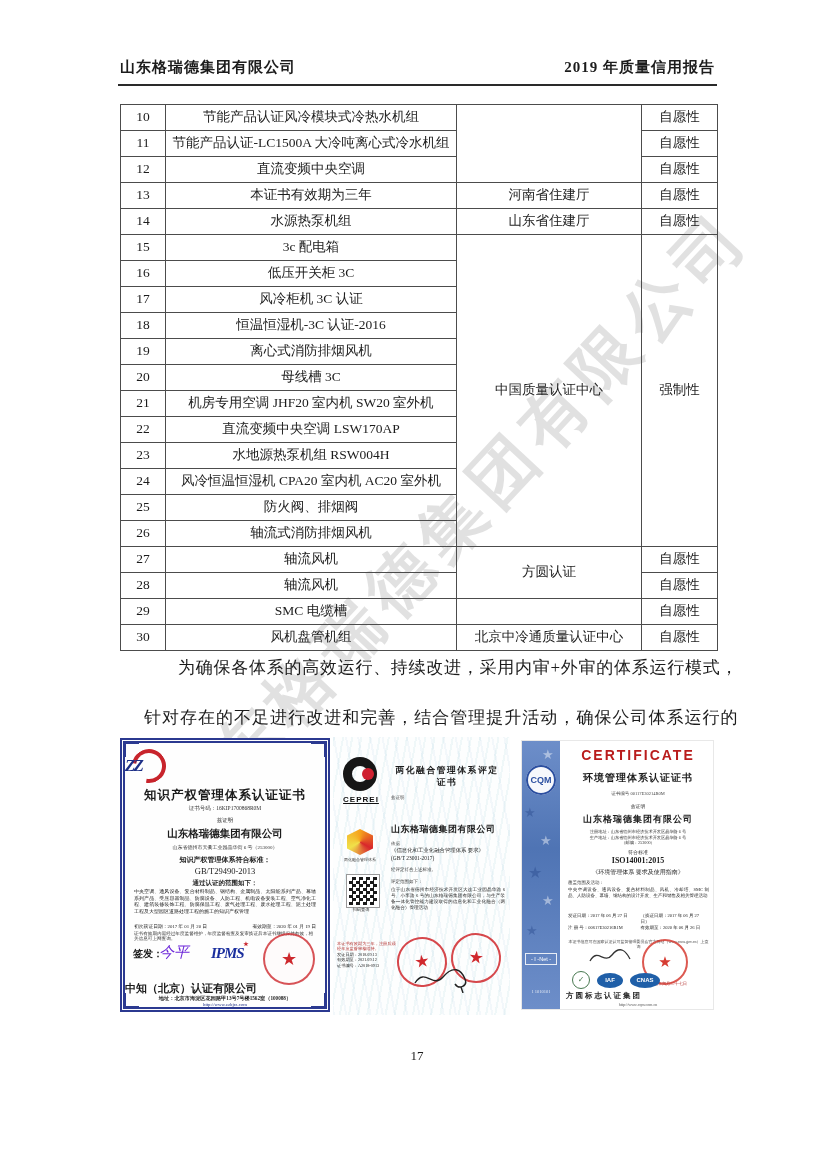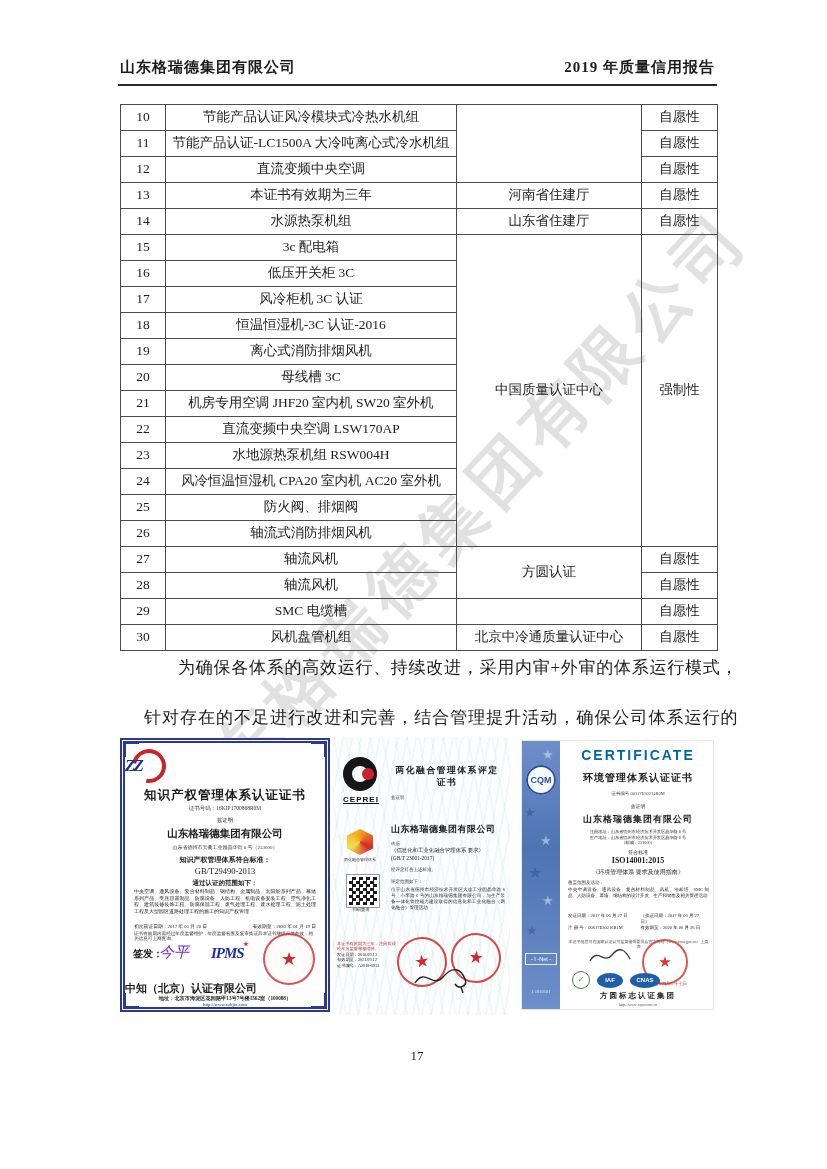"CERTIFICATE" .c3-cert { color: #0369a1 -> #b91c1c }
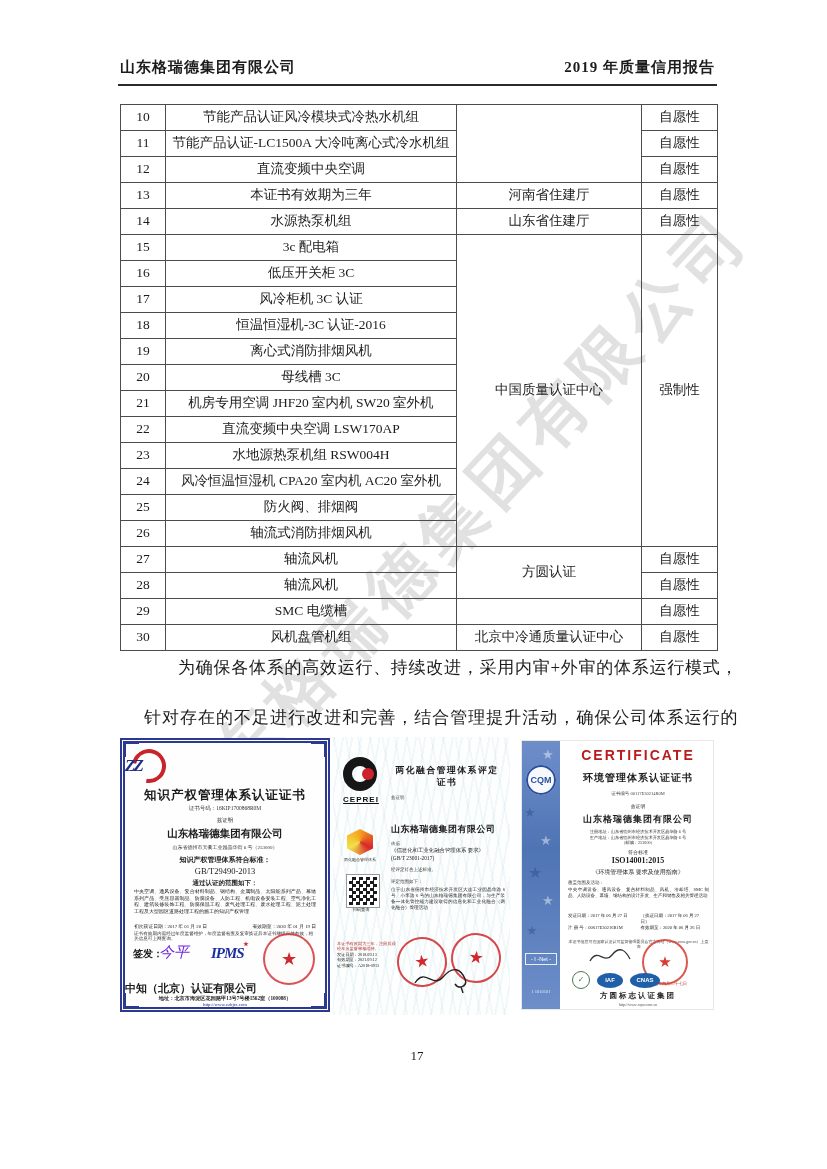"方圆标志认证集团" .c3-issuer { text-align: center -> none }
